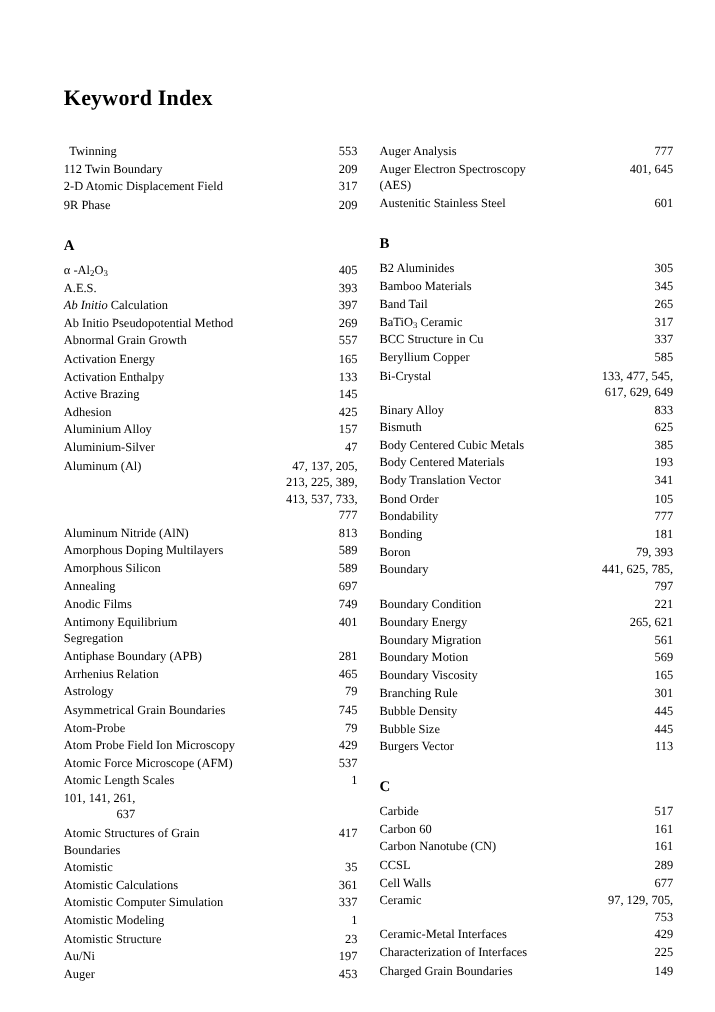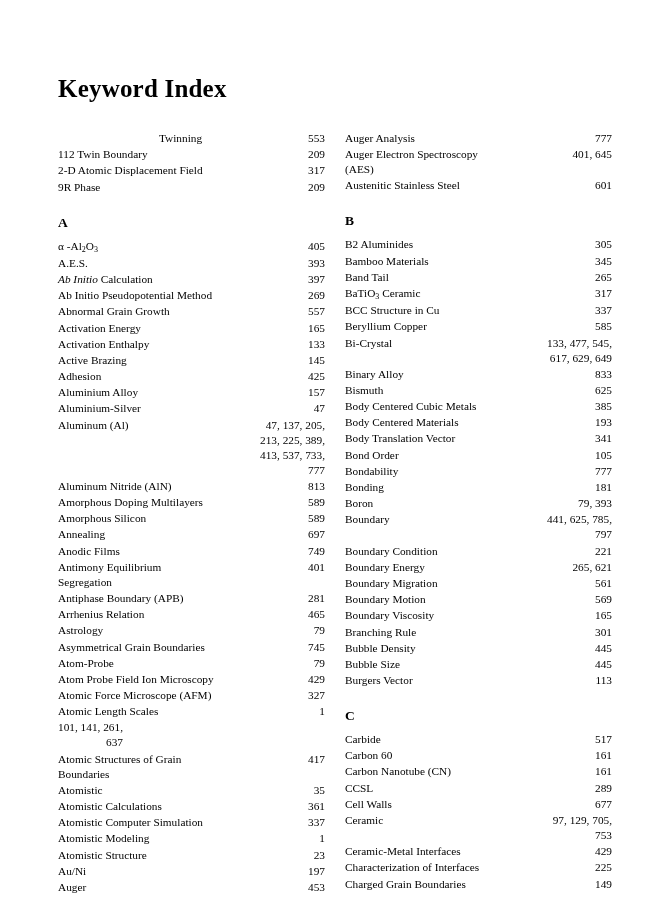"Keyword Index" .page-title { font-size: 25px -> 20px }
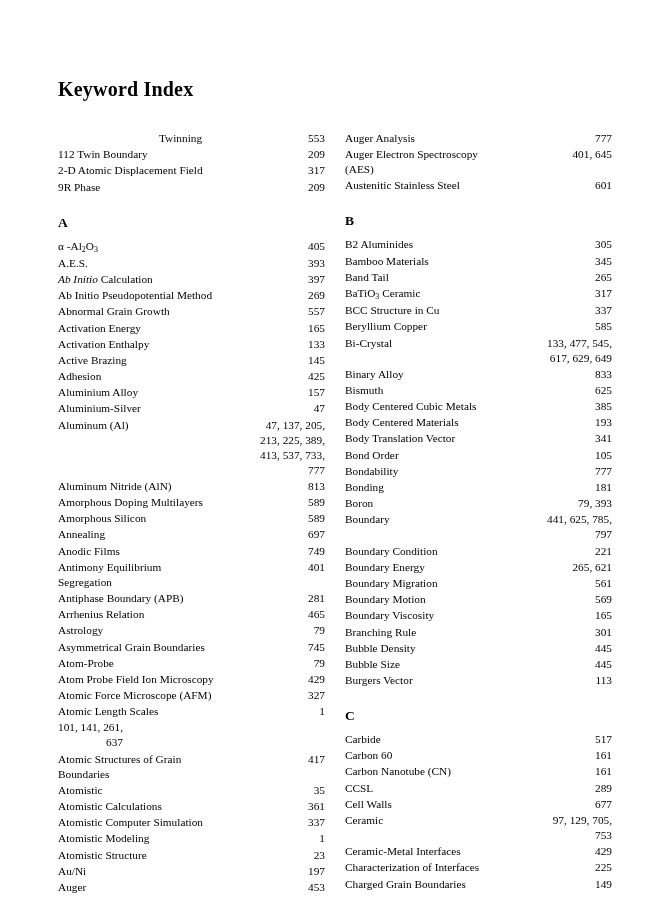"Twinning" .term.indented { text-align: center -> none }
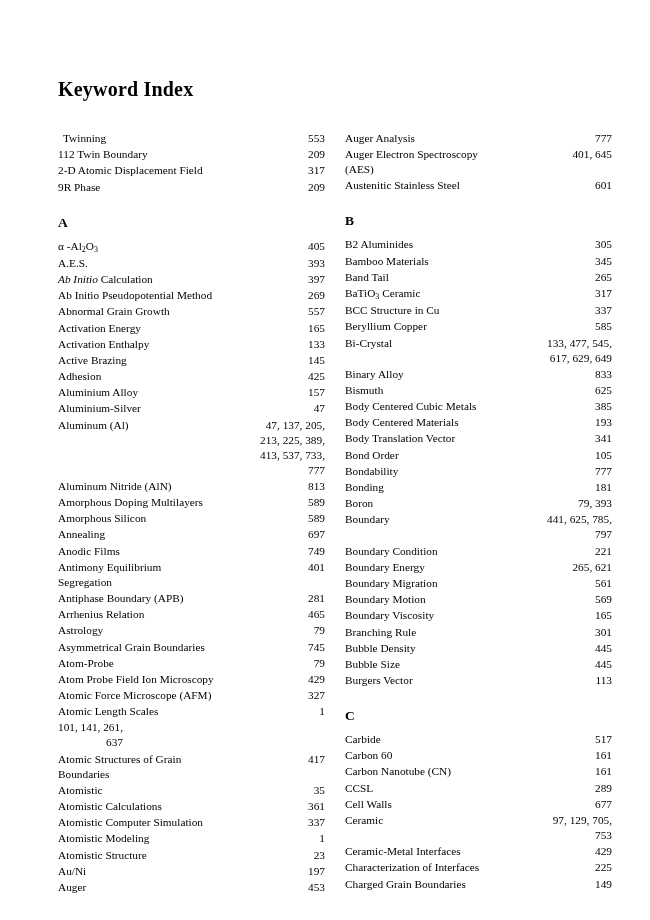"327" span.pages { text: 327 -> 537 }
